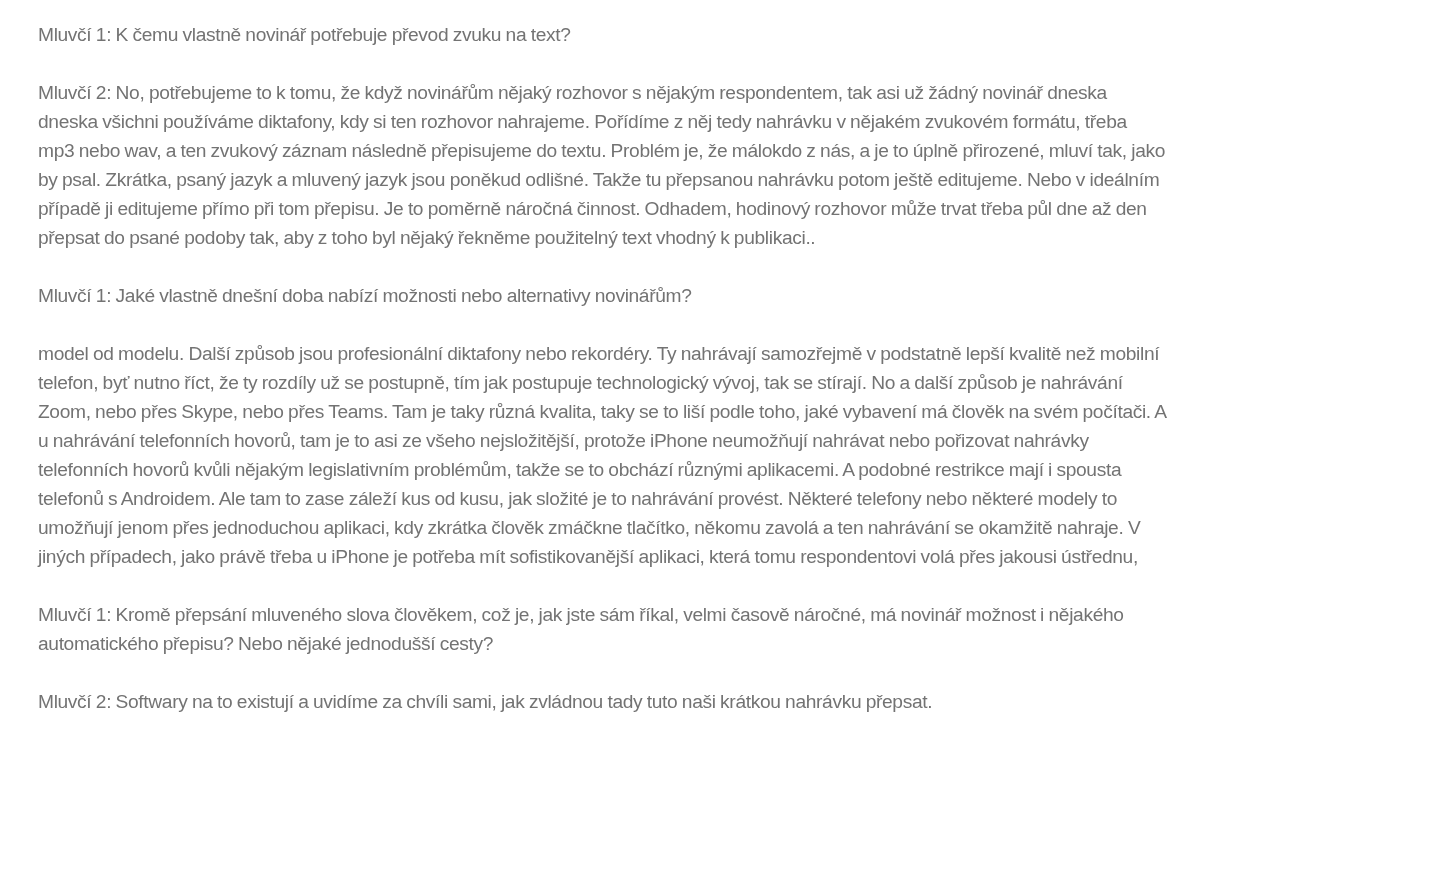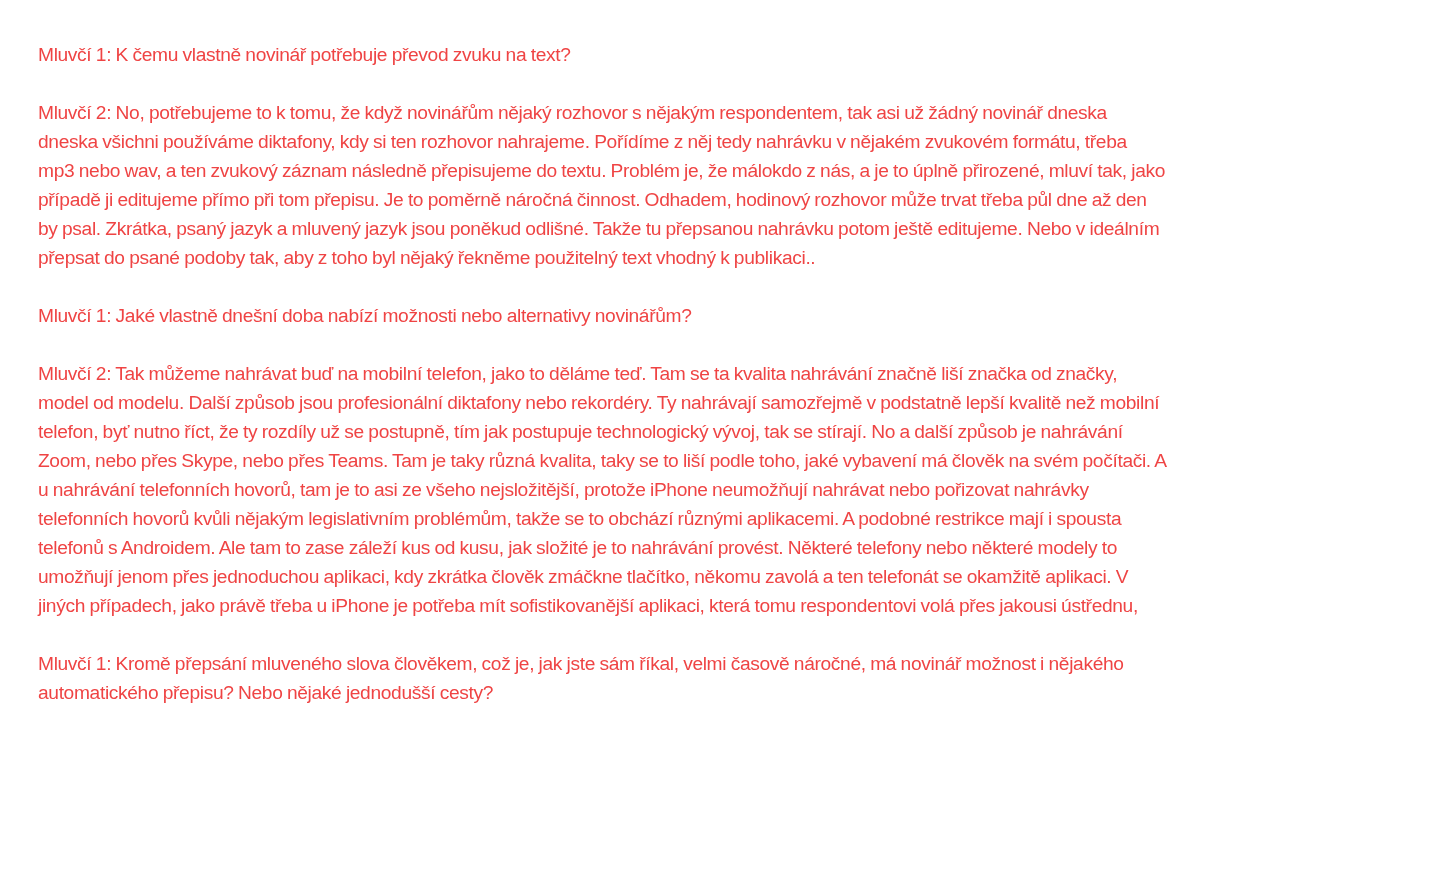"Mluvčí 1: K čemu vlastně" .doc { color: #ef4444 -> #737373; top: 40px -> 20px }
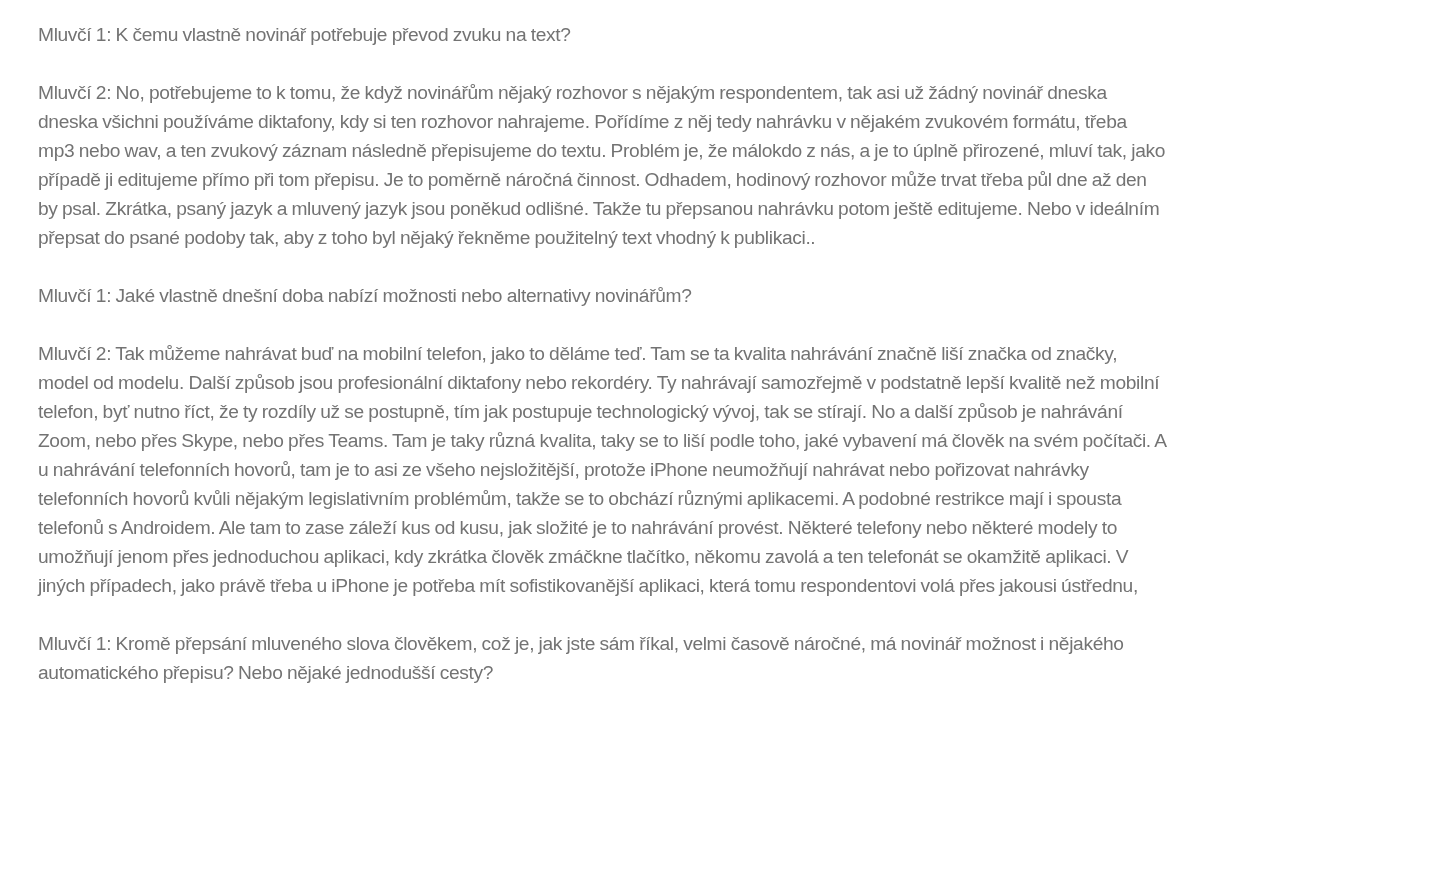"případě ji editujeme přímo při" span.line { order: before "by psal. Zkrátka, psaný jazyk" -> after "by psal. Zkrátka, psaný jazyk" }
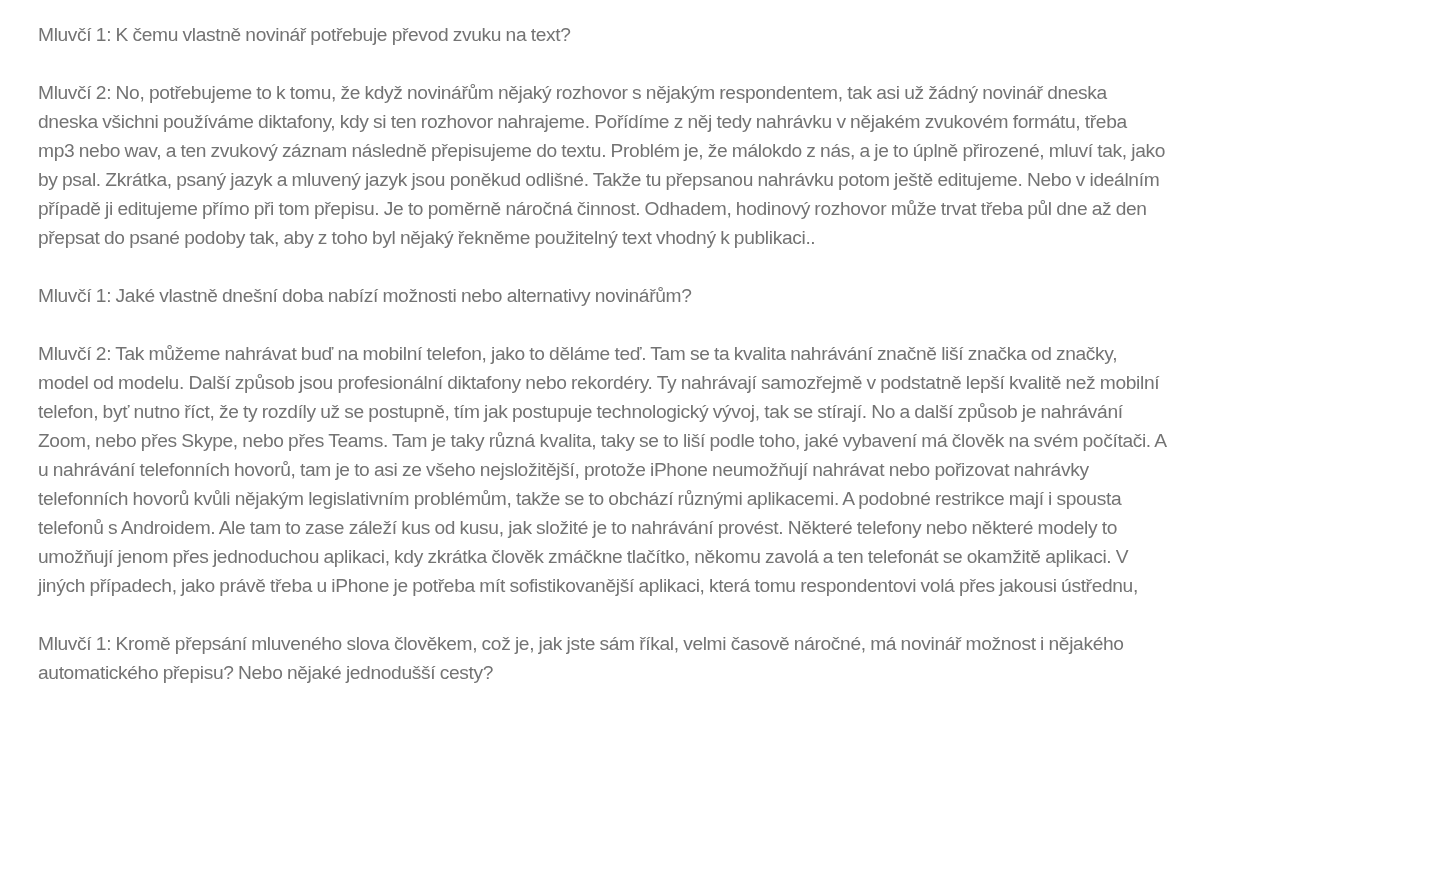"Mluvčí 2: Tak můžeme nahrávat" span.line { html: <span>Mluvčí 2: Tak můžeme nahrávat buď na mobilní telefon, jako to děláme teď. Tam se ta kvalita nahrávání značně liší značka od značky,</span> -> none }
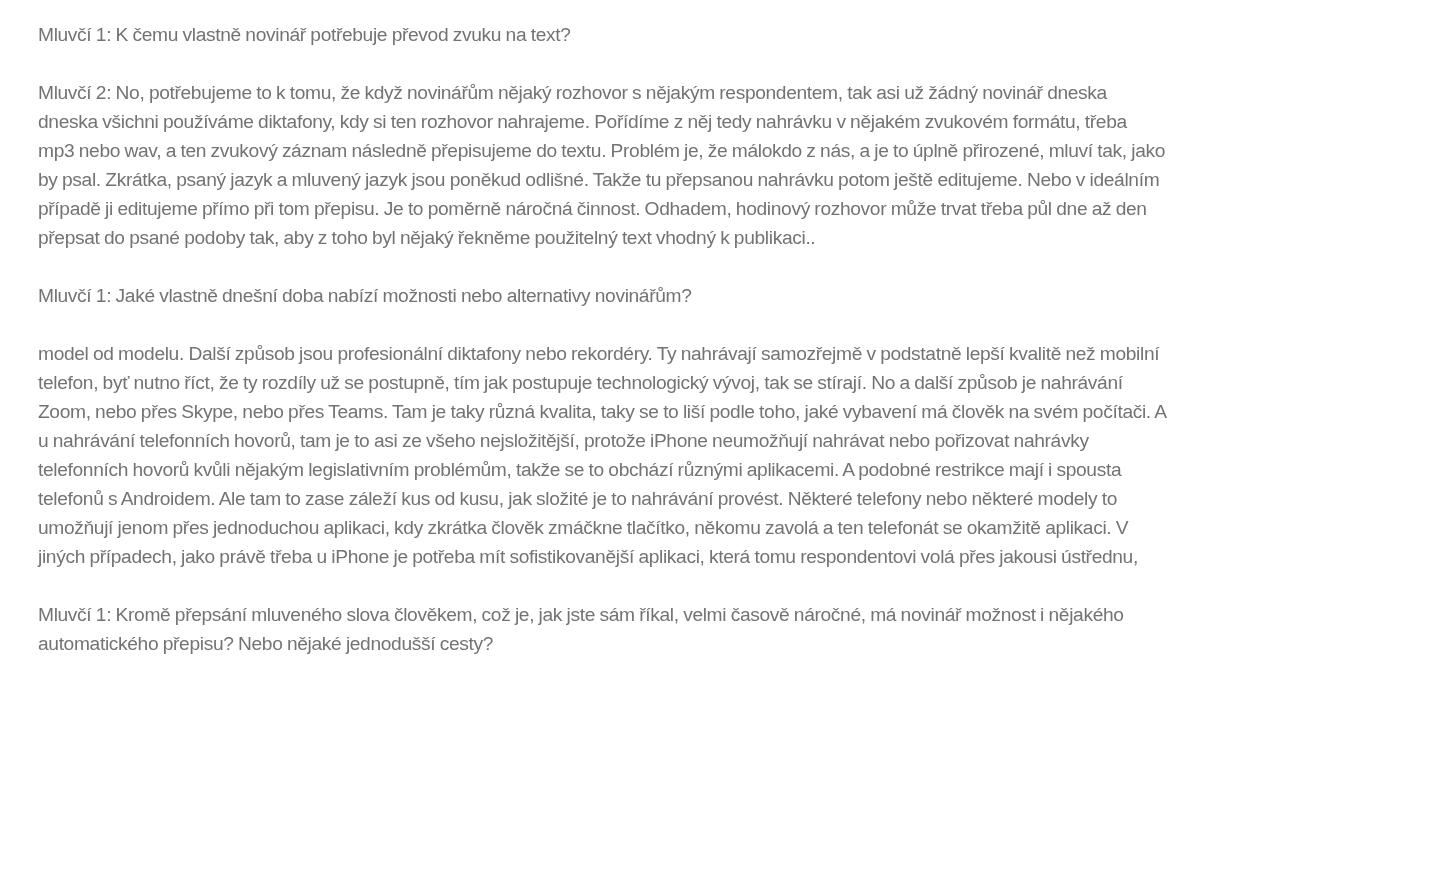"umožňují jenom přes jednoduchou" span.line { text: telefonát se okamžitě aplikaci -> nahrávání se okamžitě nahraje }
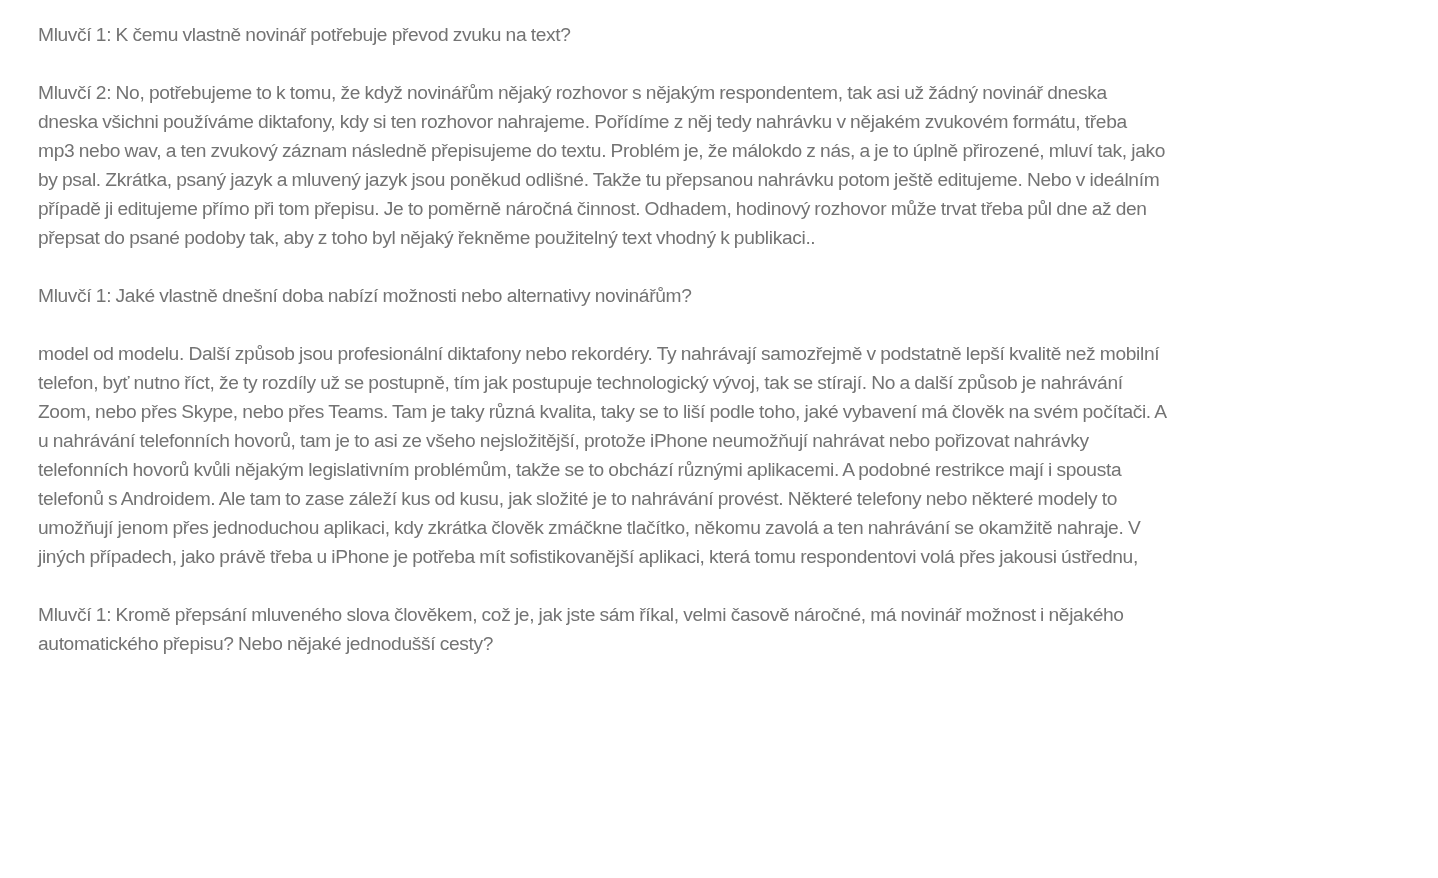"Mluvčí 2: Softwary na to" p.para { html: none -> <p> <span>Mluvčí 2: Softwary na to existují a uvidíme za chvíli sami, jak zvládnou tady tuto naši krátkou nahrávku přepsat.</span> </p> }
